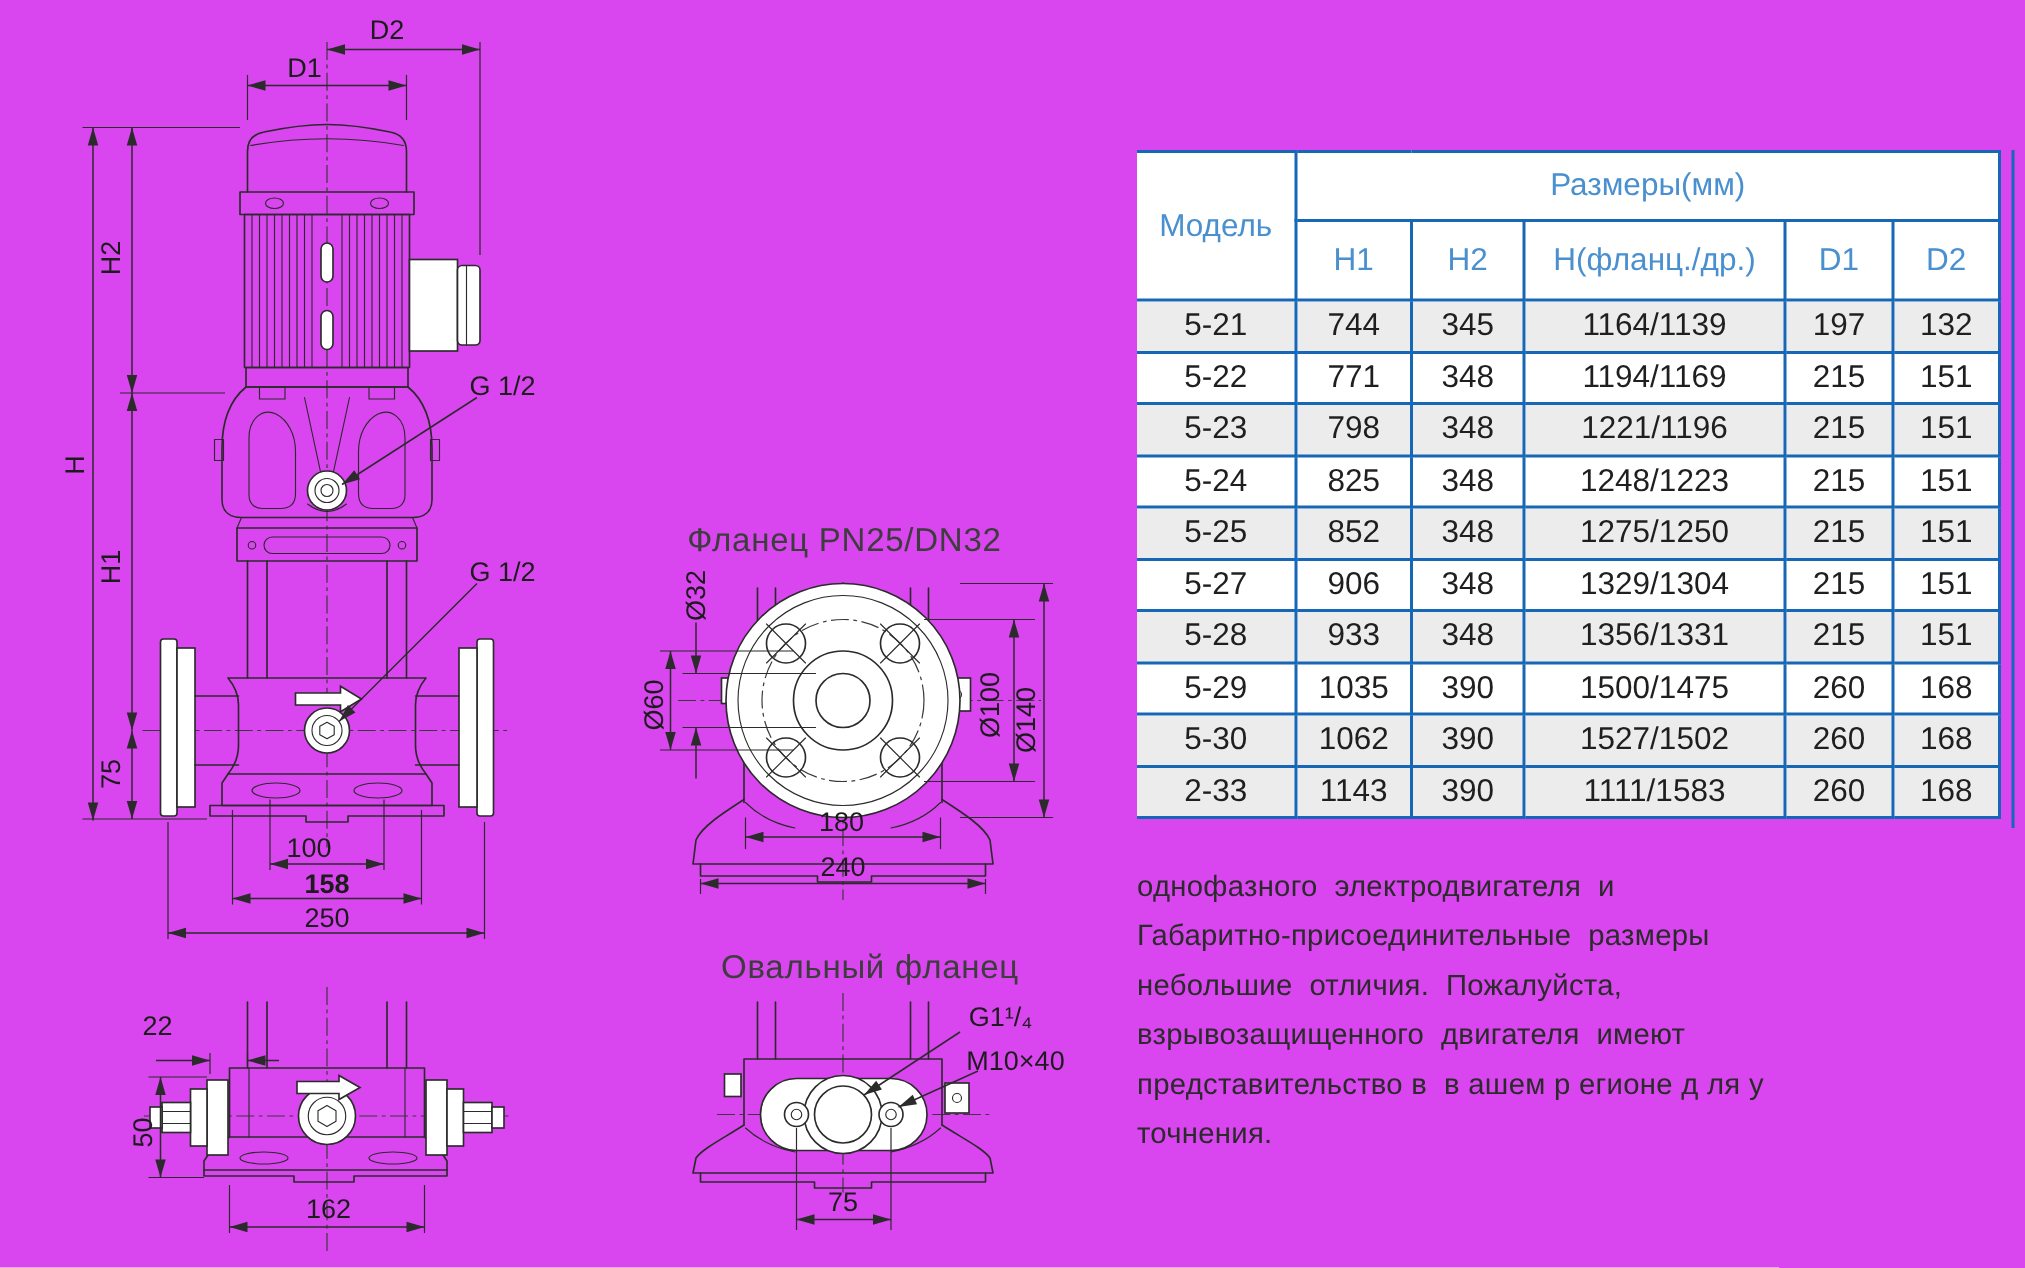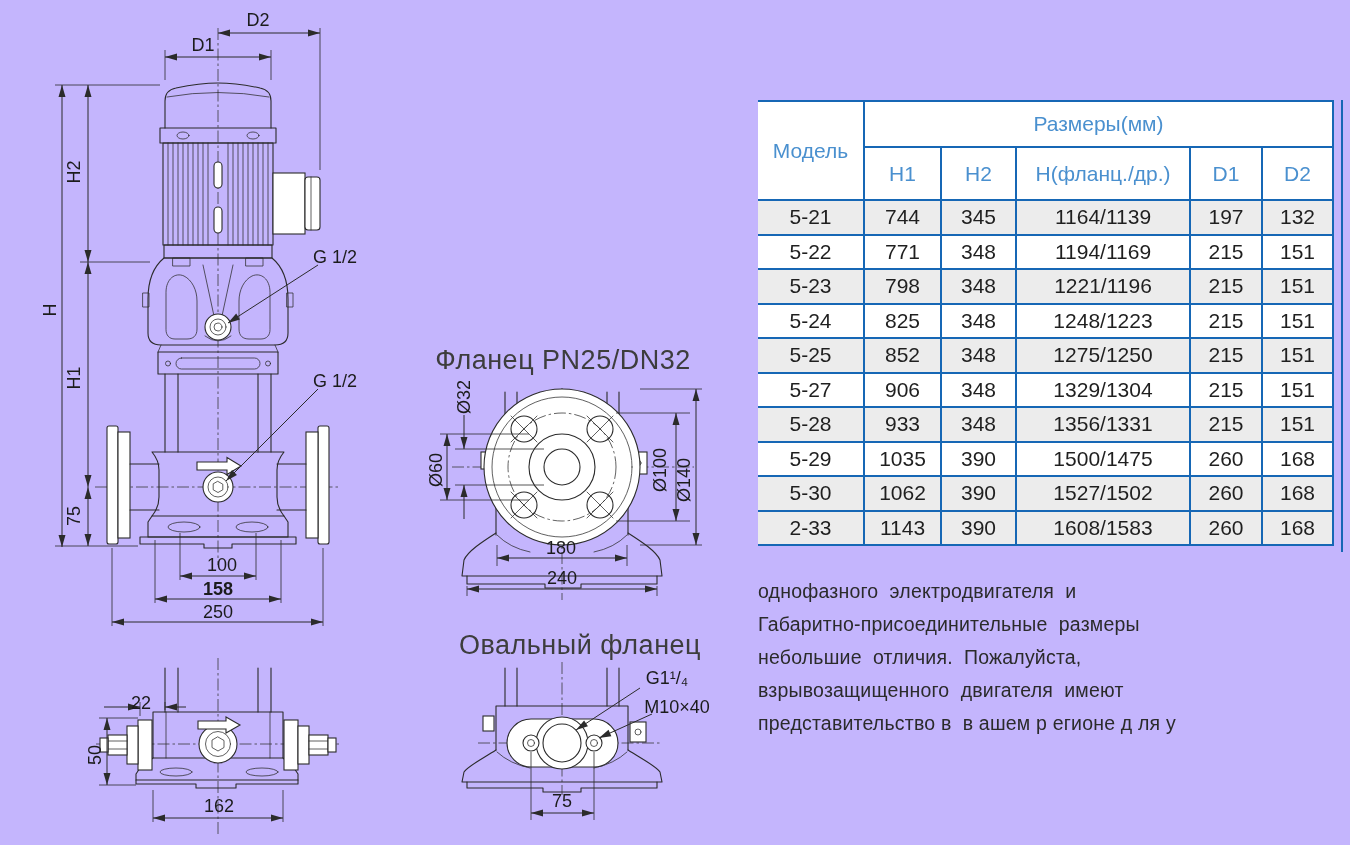"D2" #page { background: #c4b5fd -> #d946ef }
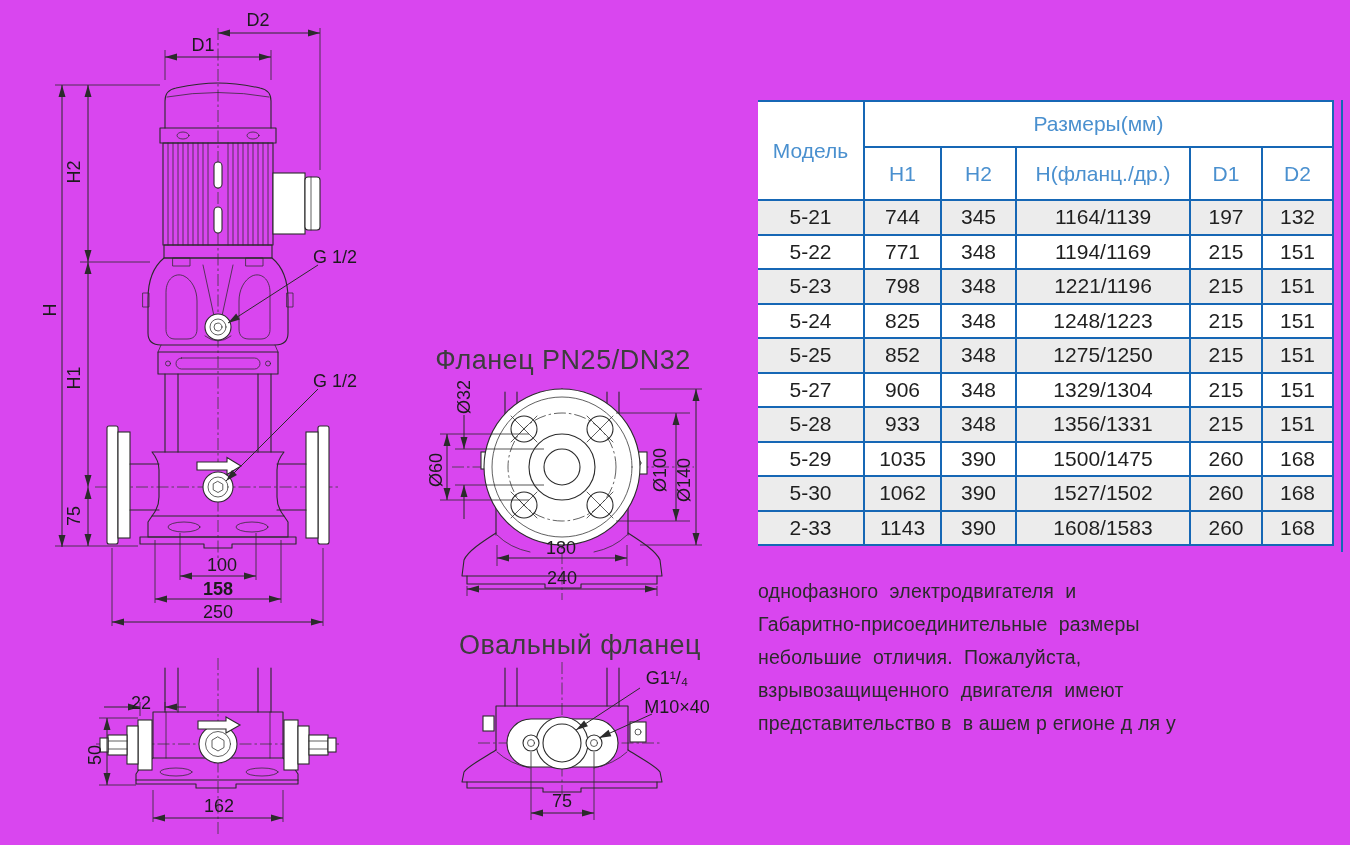"Фланец PN25/DN32" .dlabel.title { font-size: 27px -> 22px }
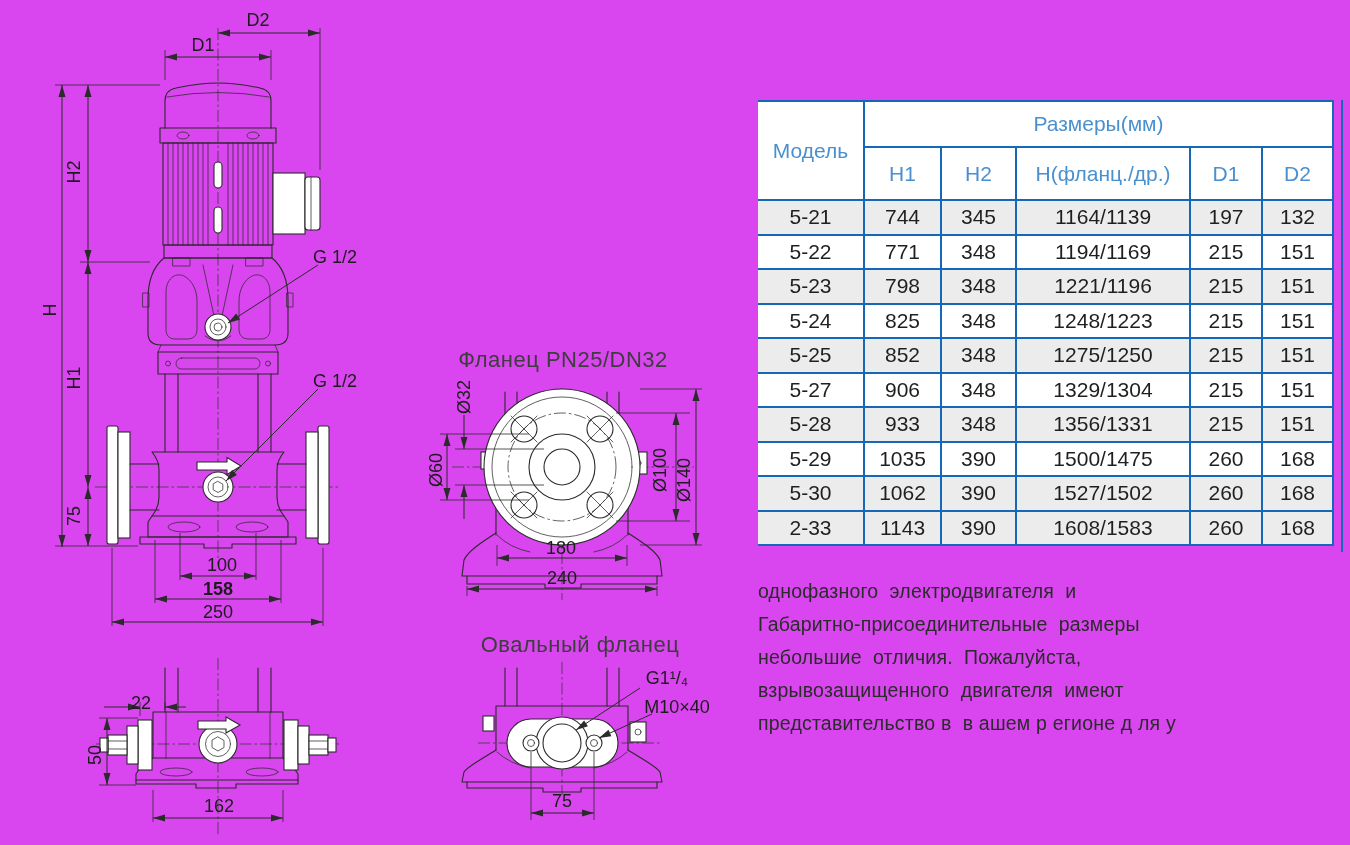"1608/1583" td { text: 1608/1583 -> 1111/1583 }
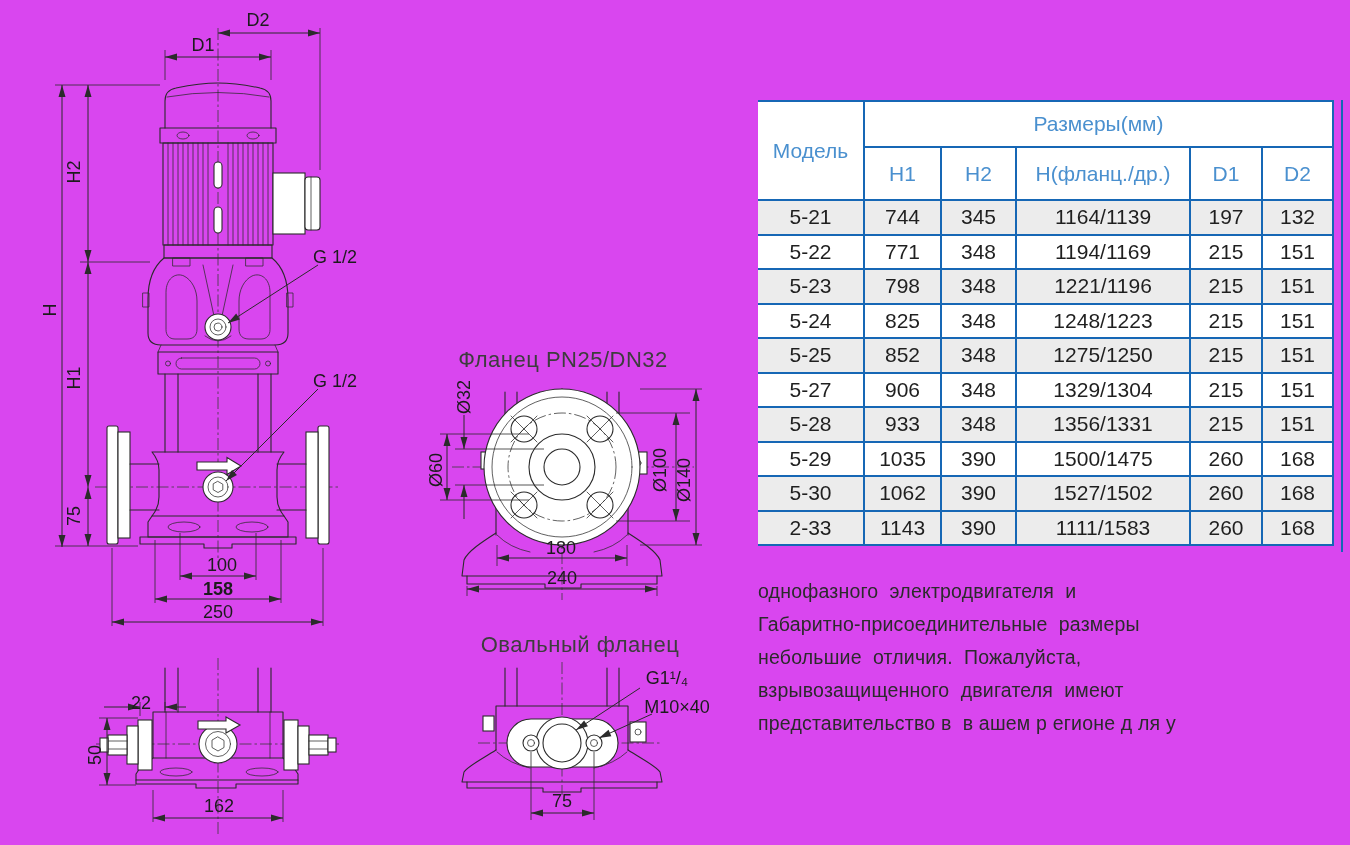"100" span.dlabel { left: 222px -> 206px }
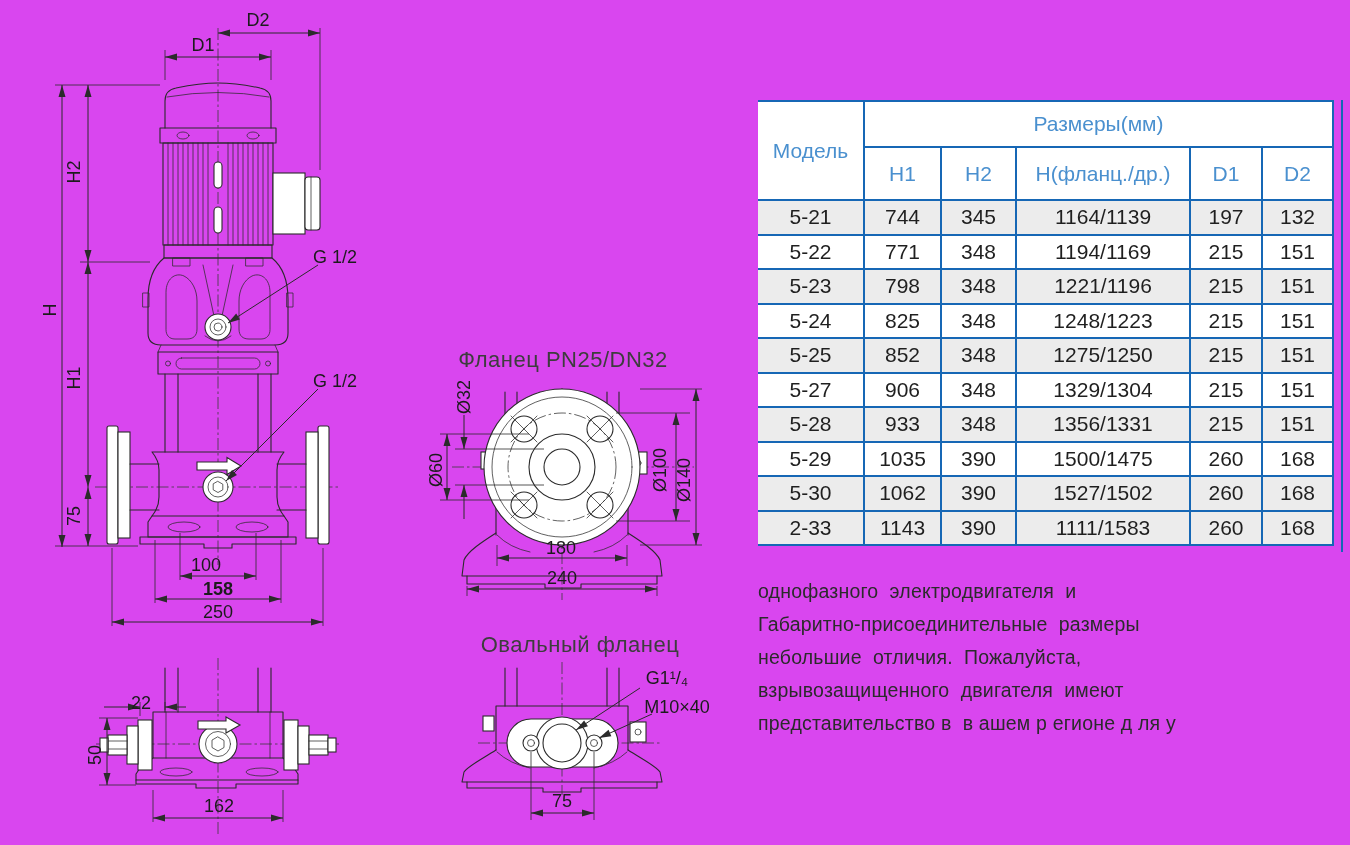"22" span.dlabel { margin-left: 36px -> none; top: 703px -> 684px }
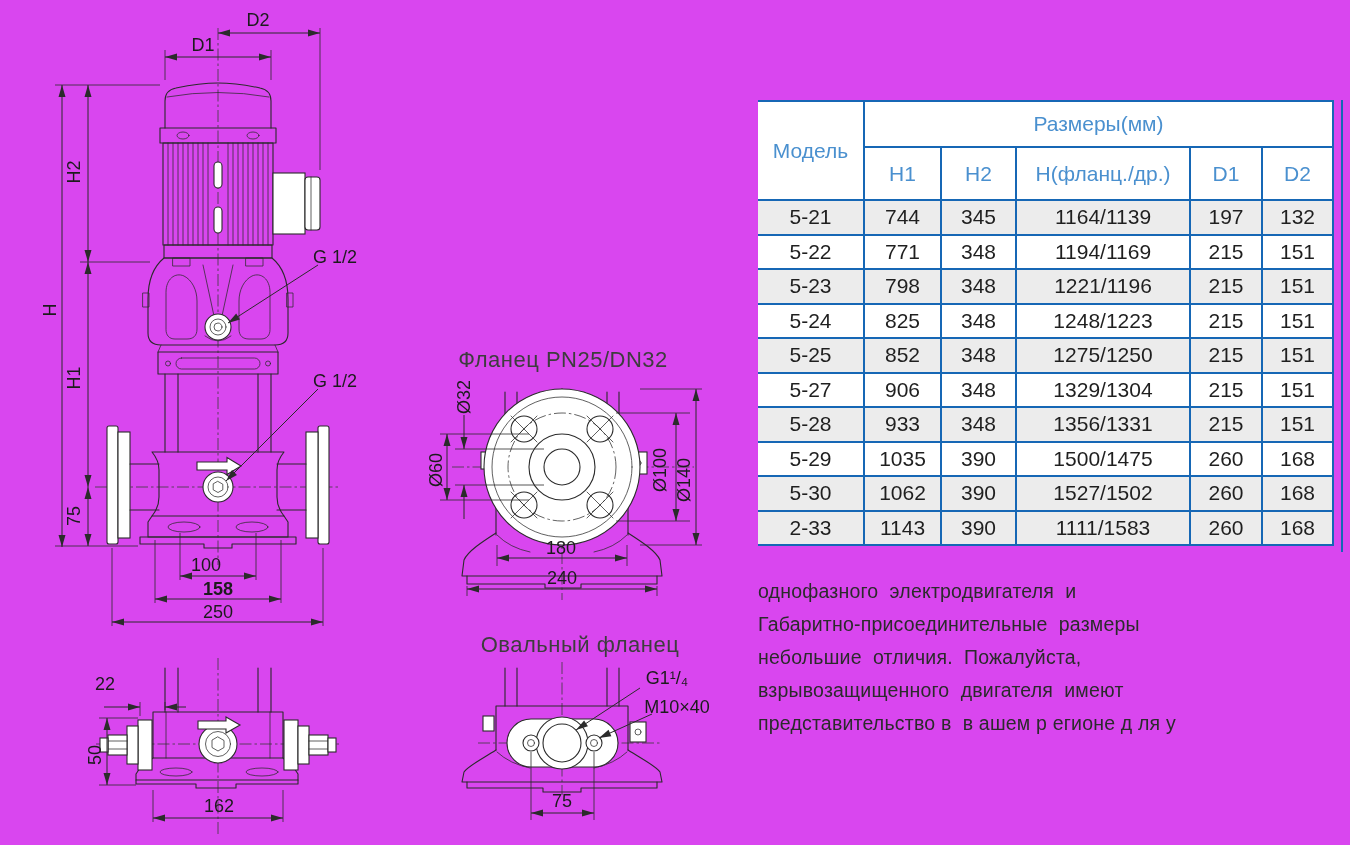"точнения." div { html: none -> <div>точнения.</div> }
